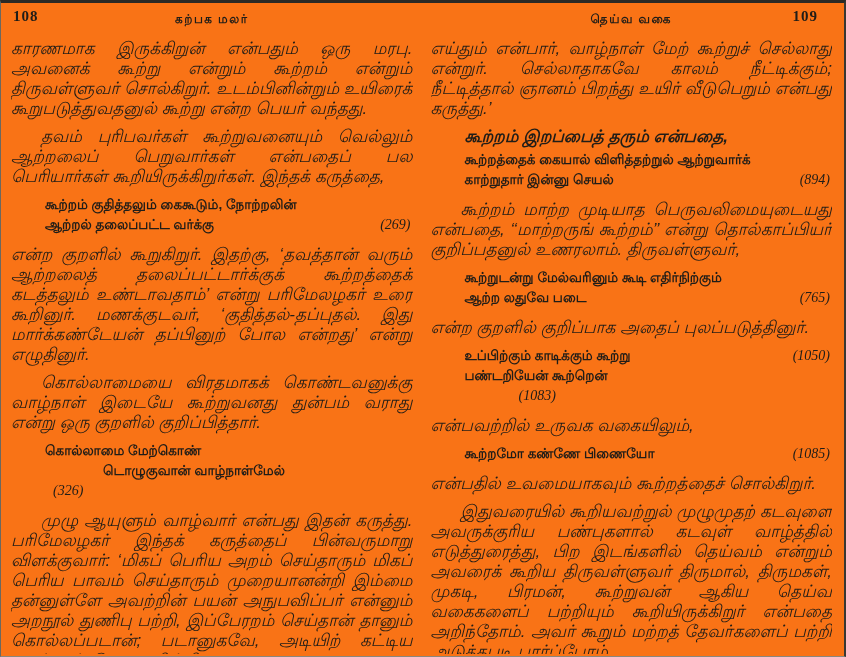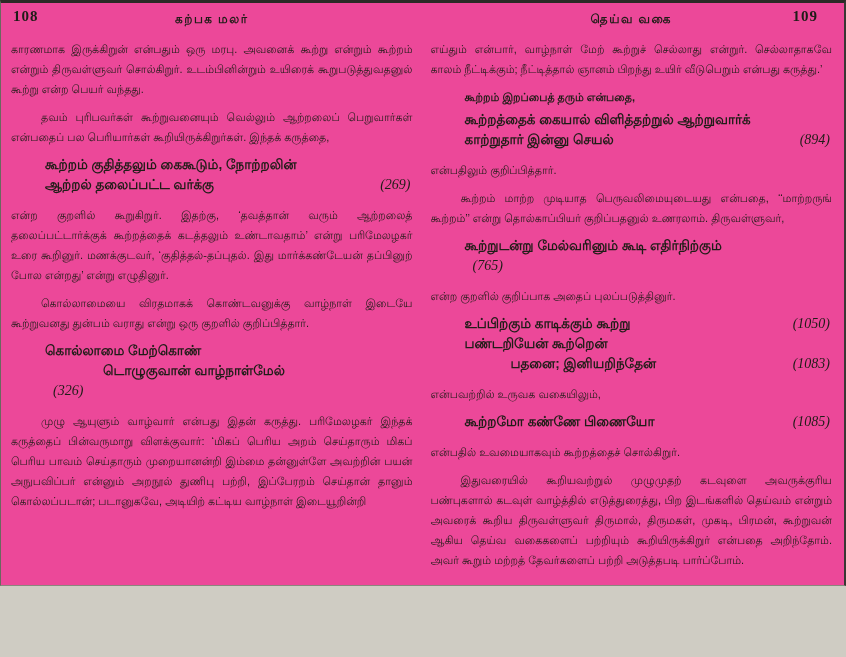"108" .sheet { background: #ec4899 -> #f97316; height: 586px -> 657px }
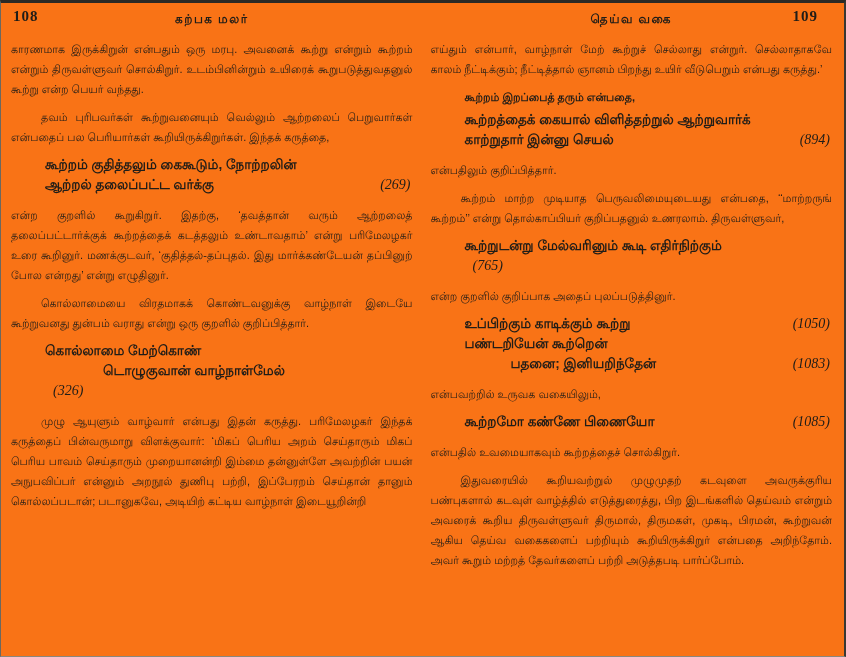"காரணமாக இருக்கிறுன் என்பதும் ஒரு மரபு." .para { font-size: 11px -> 17px; font-style: none -> italic }
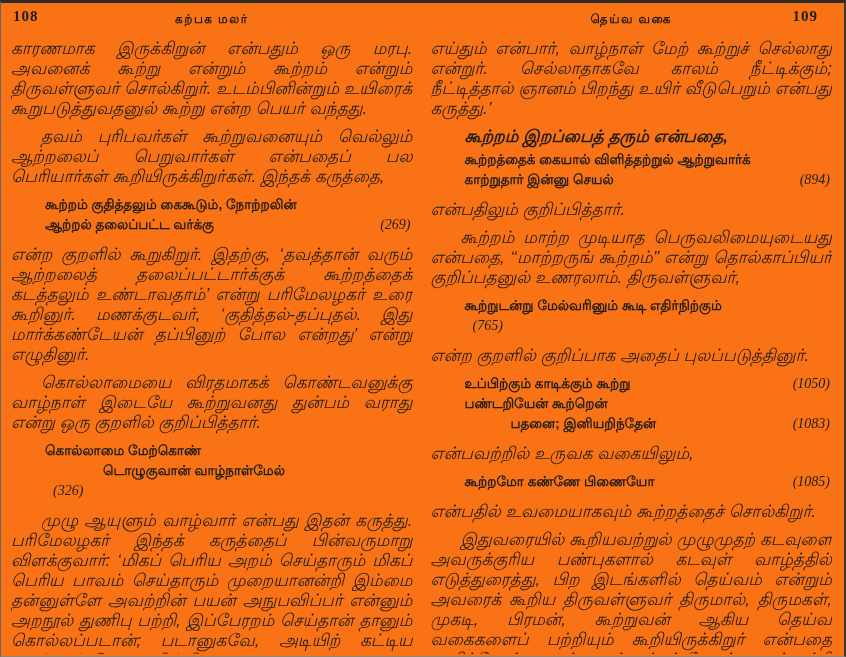"என்பதிலும் குறிப்பித்தார்." p.para { html: <p>என்பதிலும் குறிப்பித்தார்.</p> -> none }
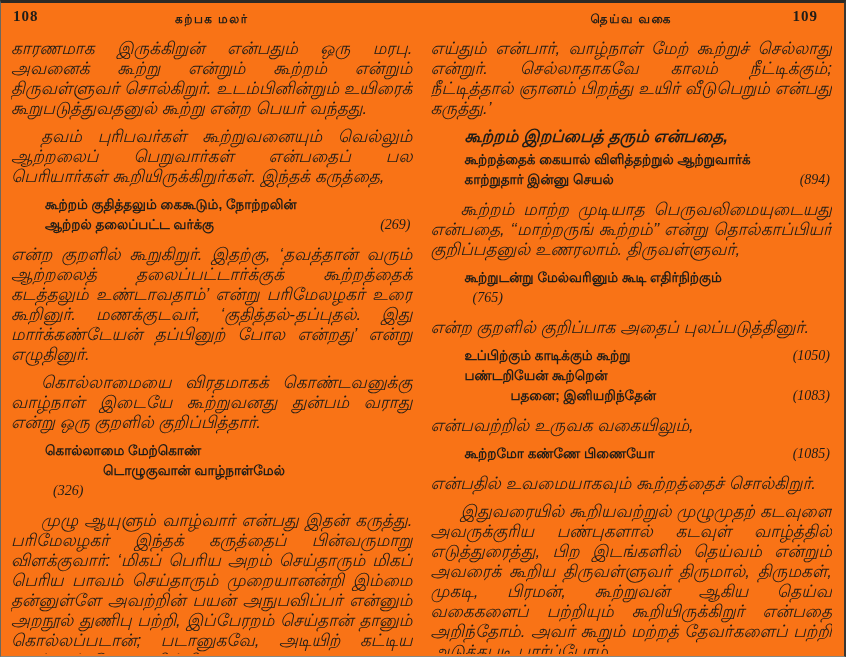"ஆற்ற லதுவே படை" span.verse-text { html: none -> <span>ஆற்ற லதுவே படை</span> }
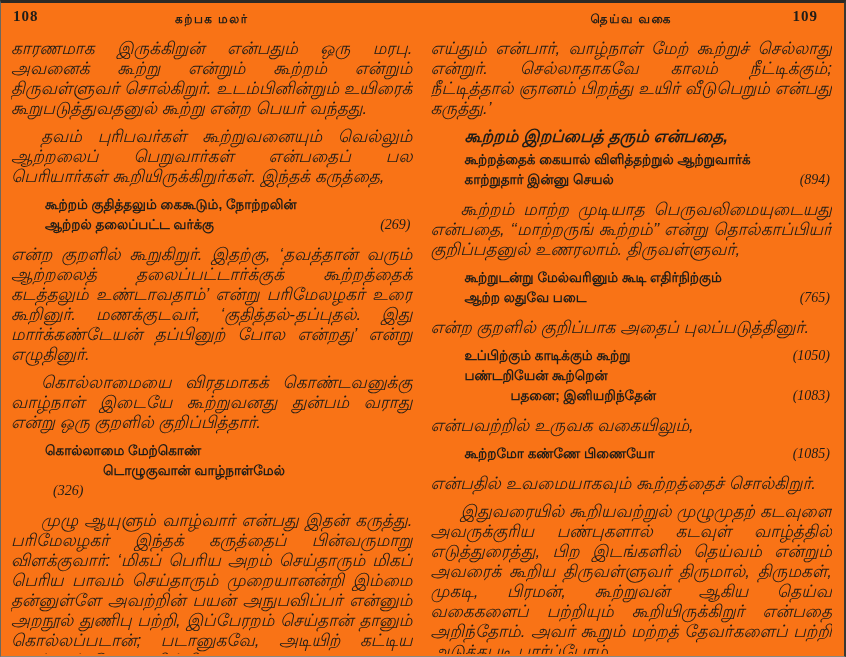"பதனை; இனியறிந்தேன்" span.verse-text { html: <span>பதனை; இனியறிந்தேன்</span> -> none }
